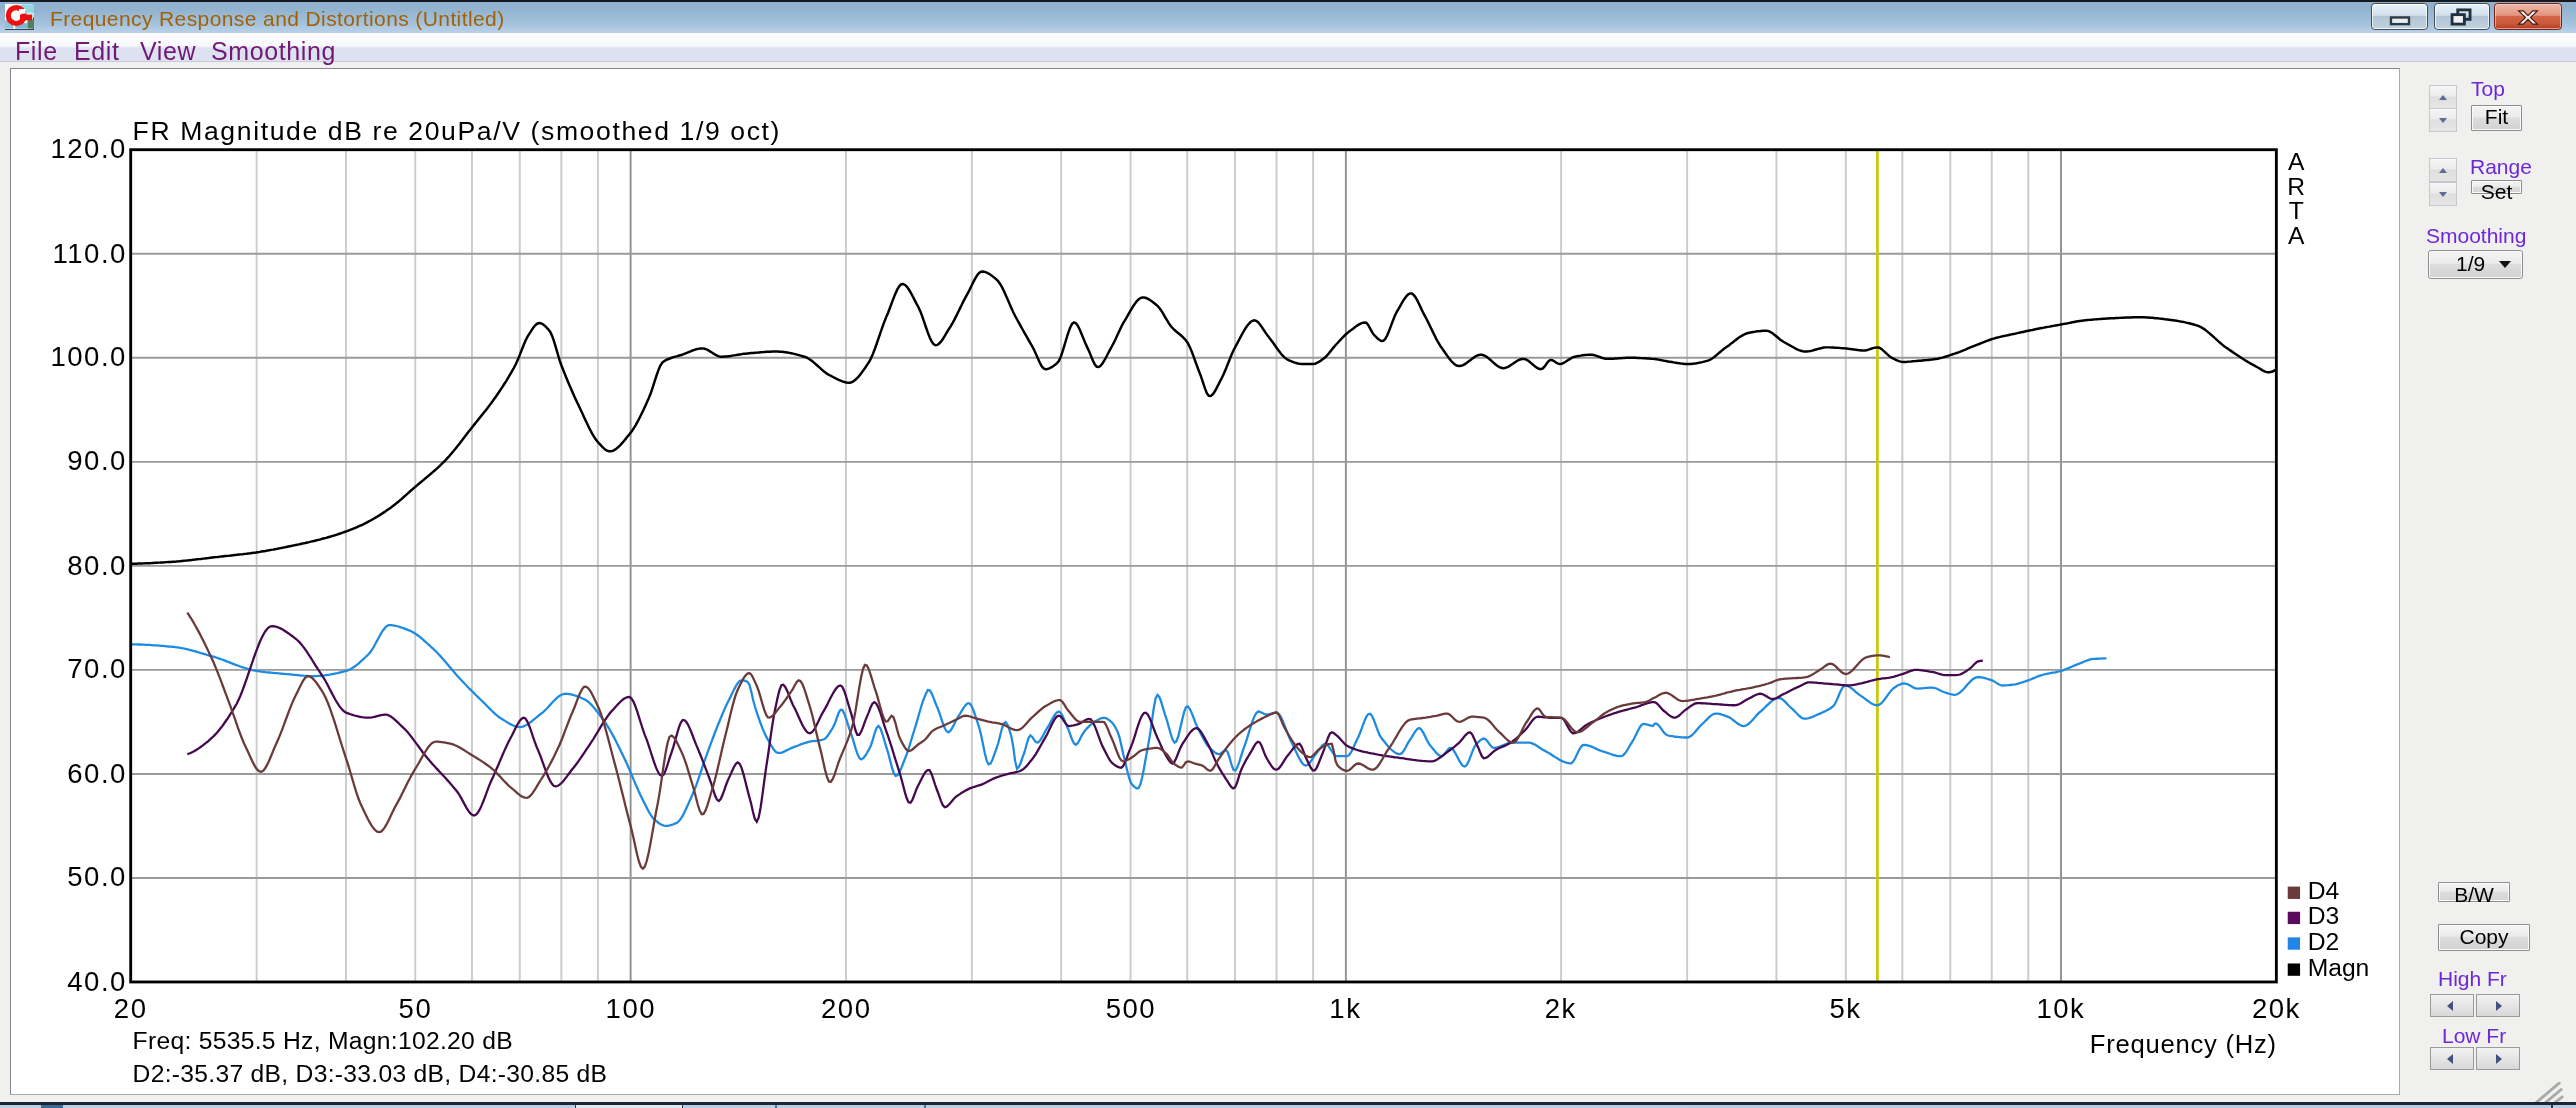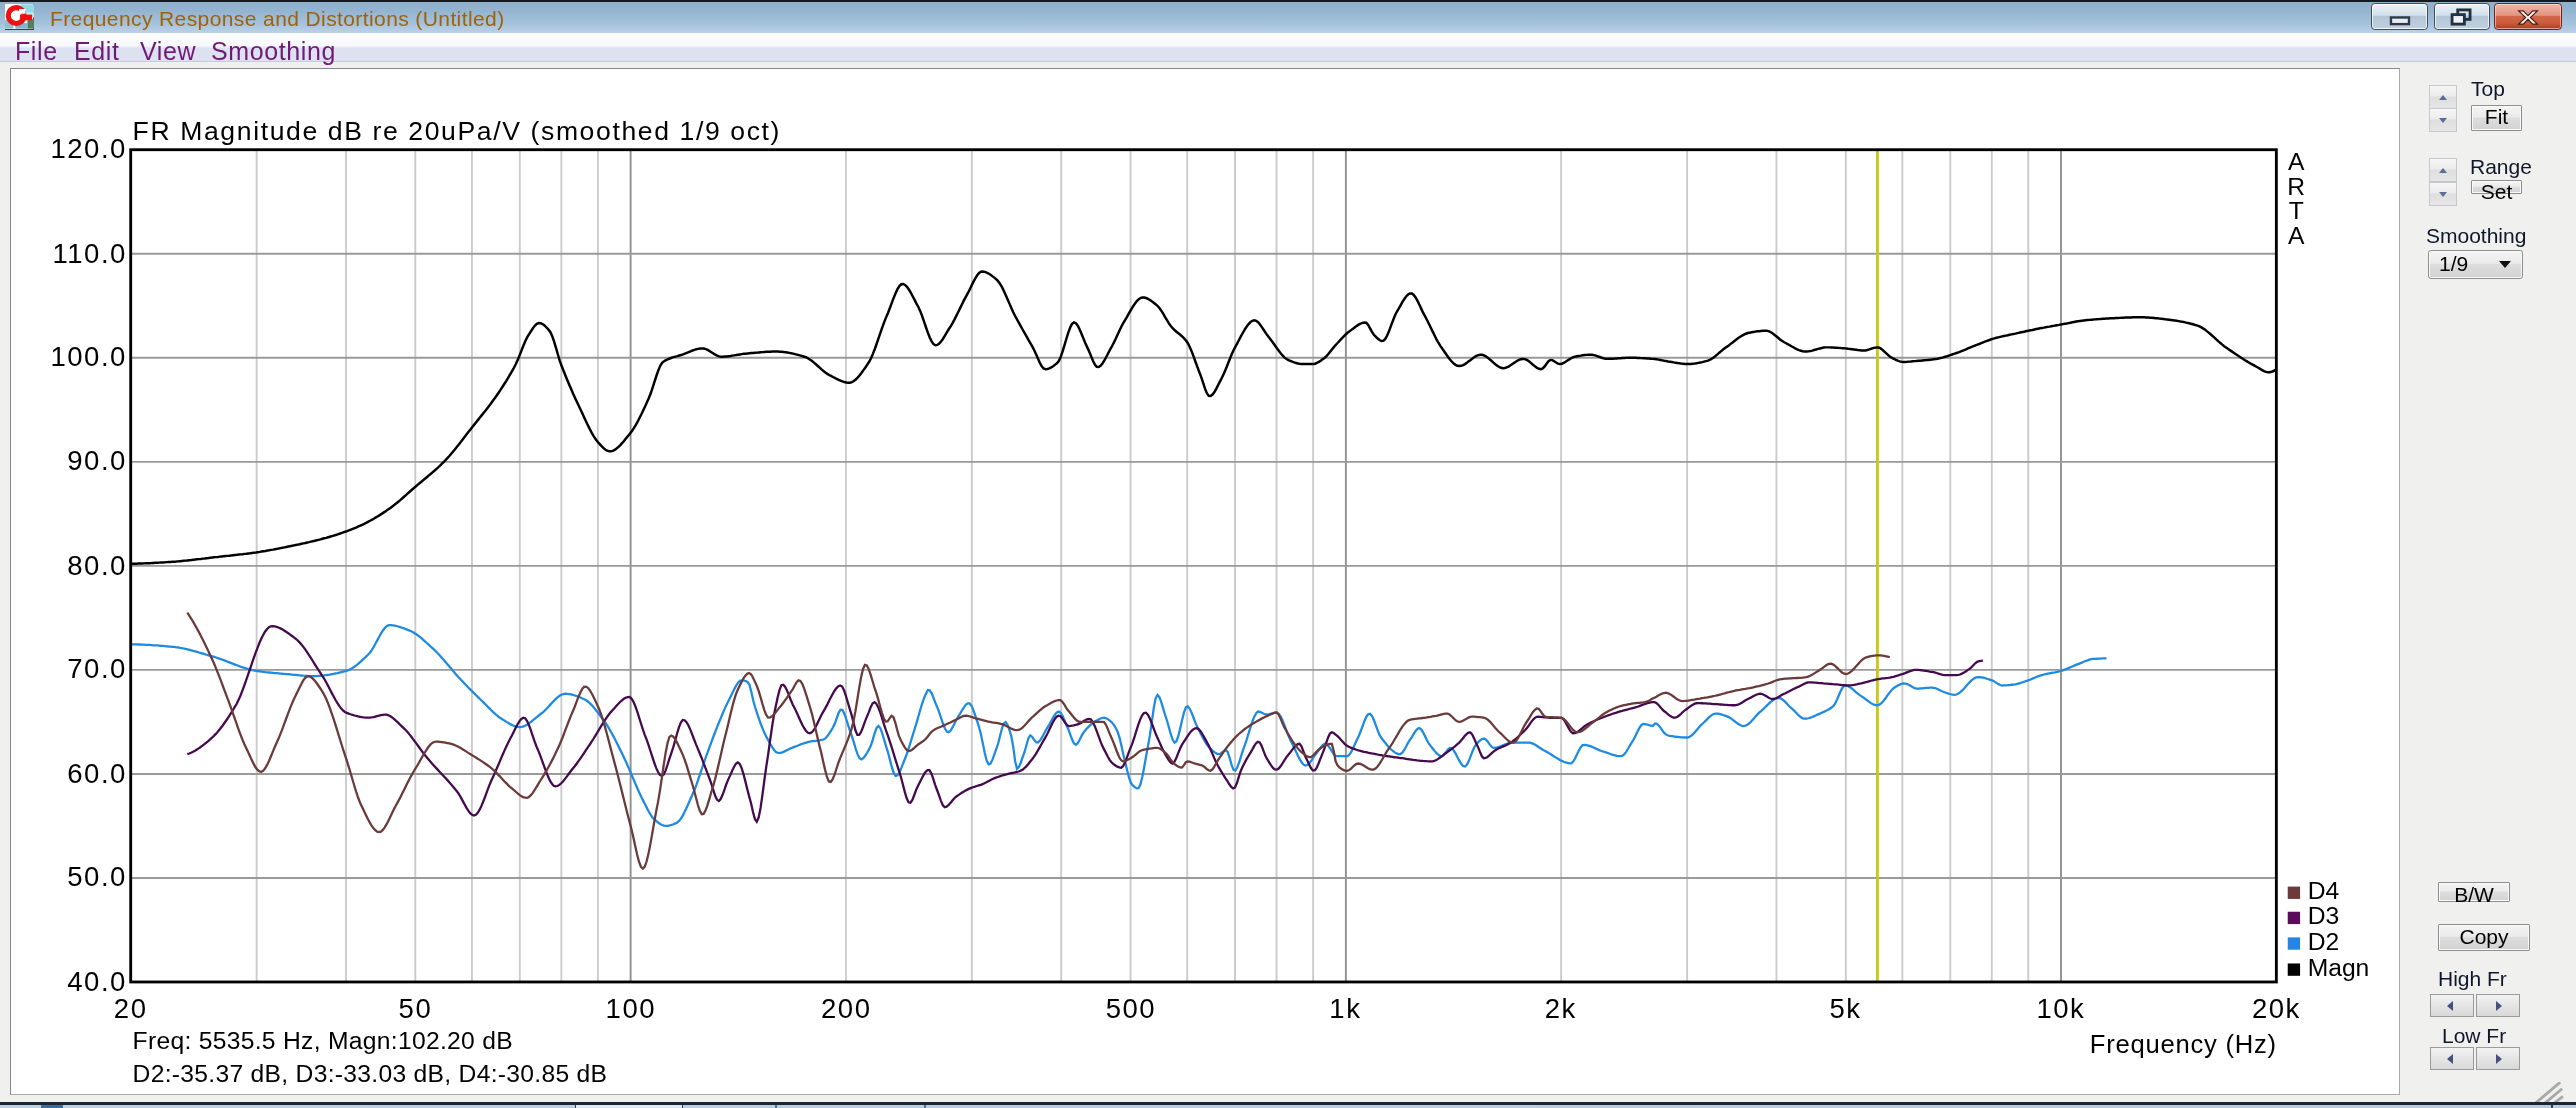"Top" .plabel { color: #0f172a -> #6d28d9 }
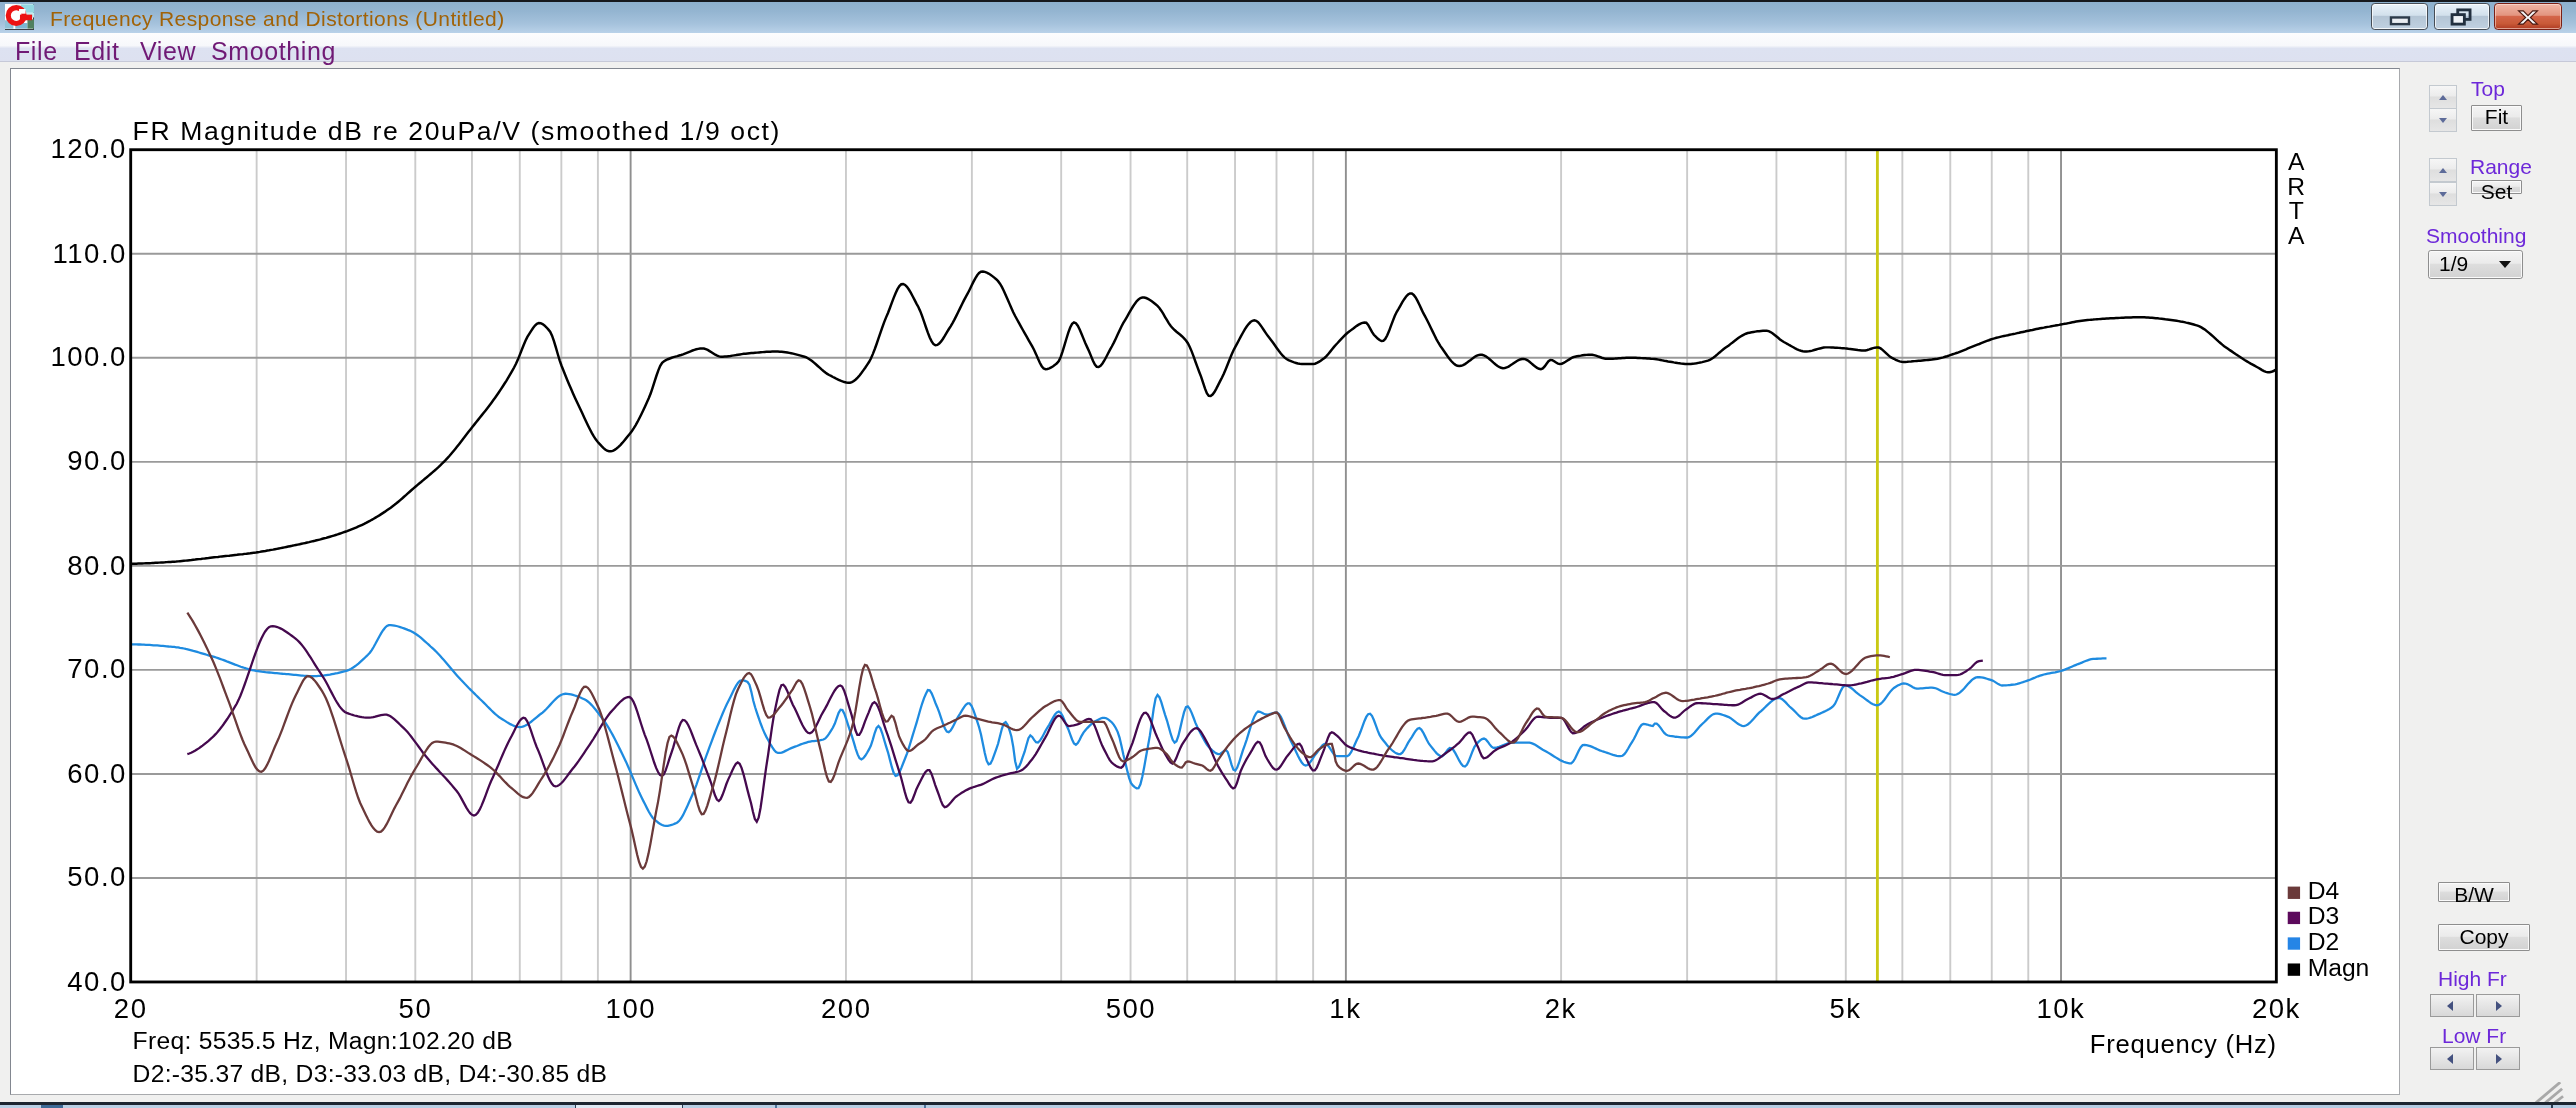"1/9" span { margin-left: 10px -> 27px }
